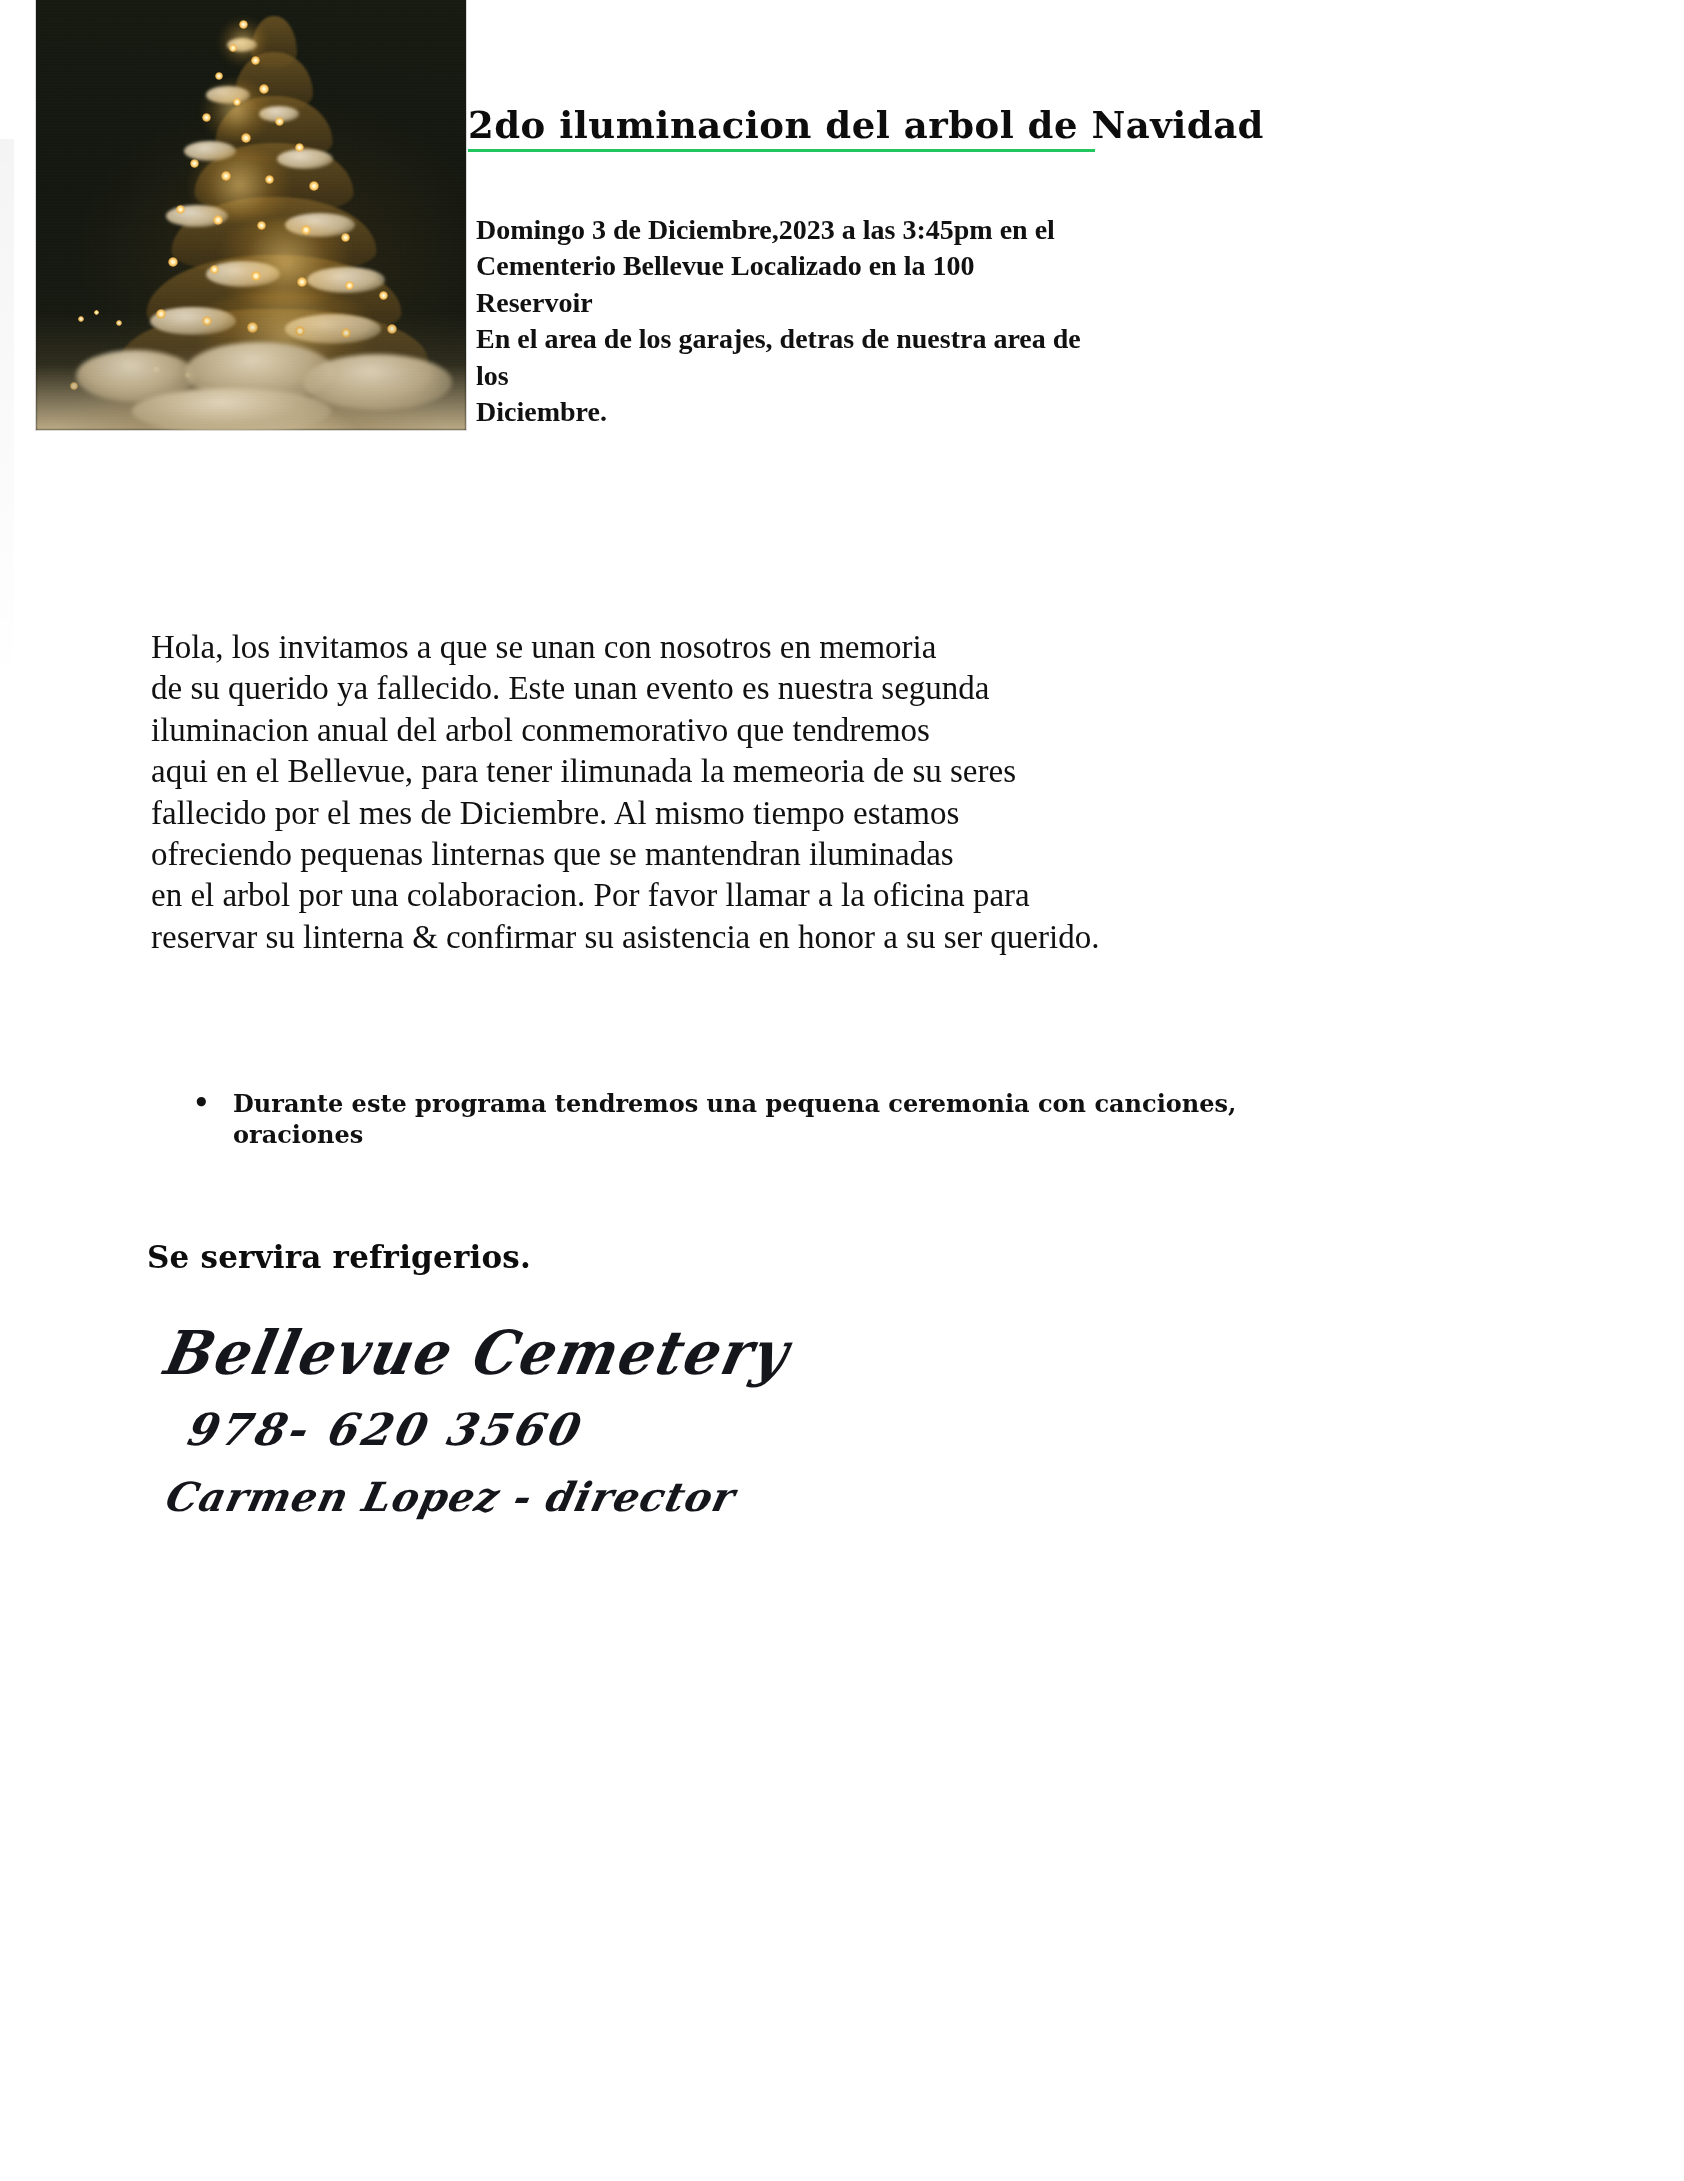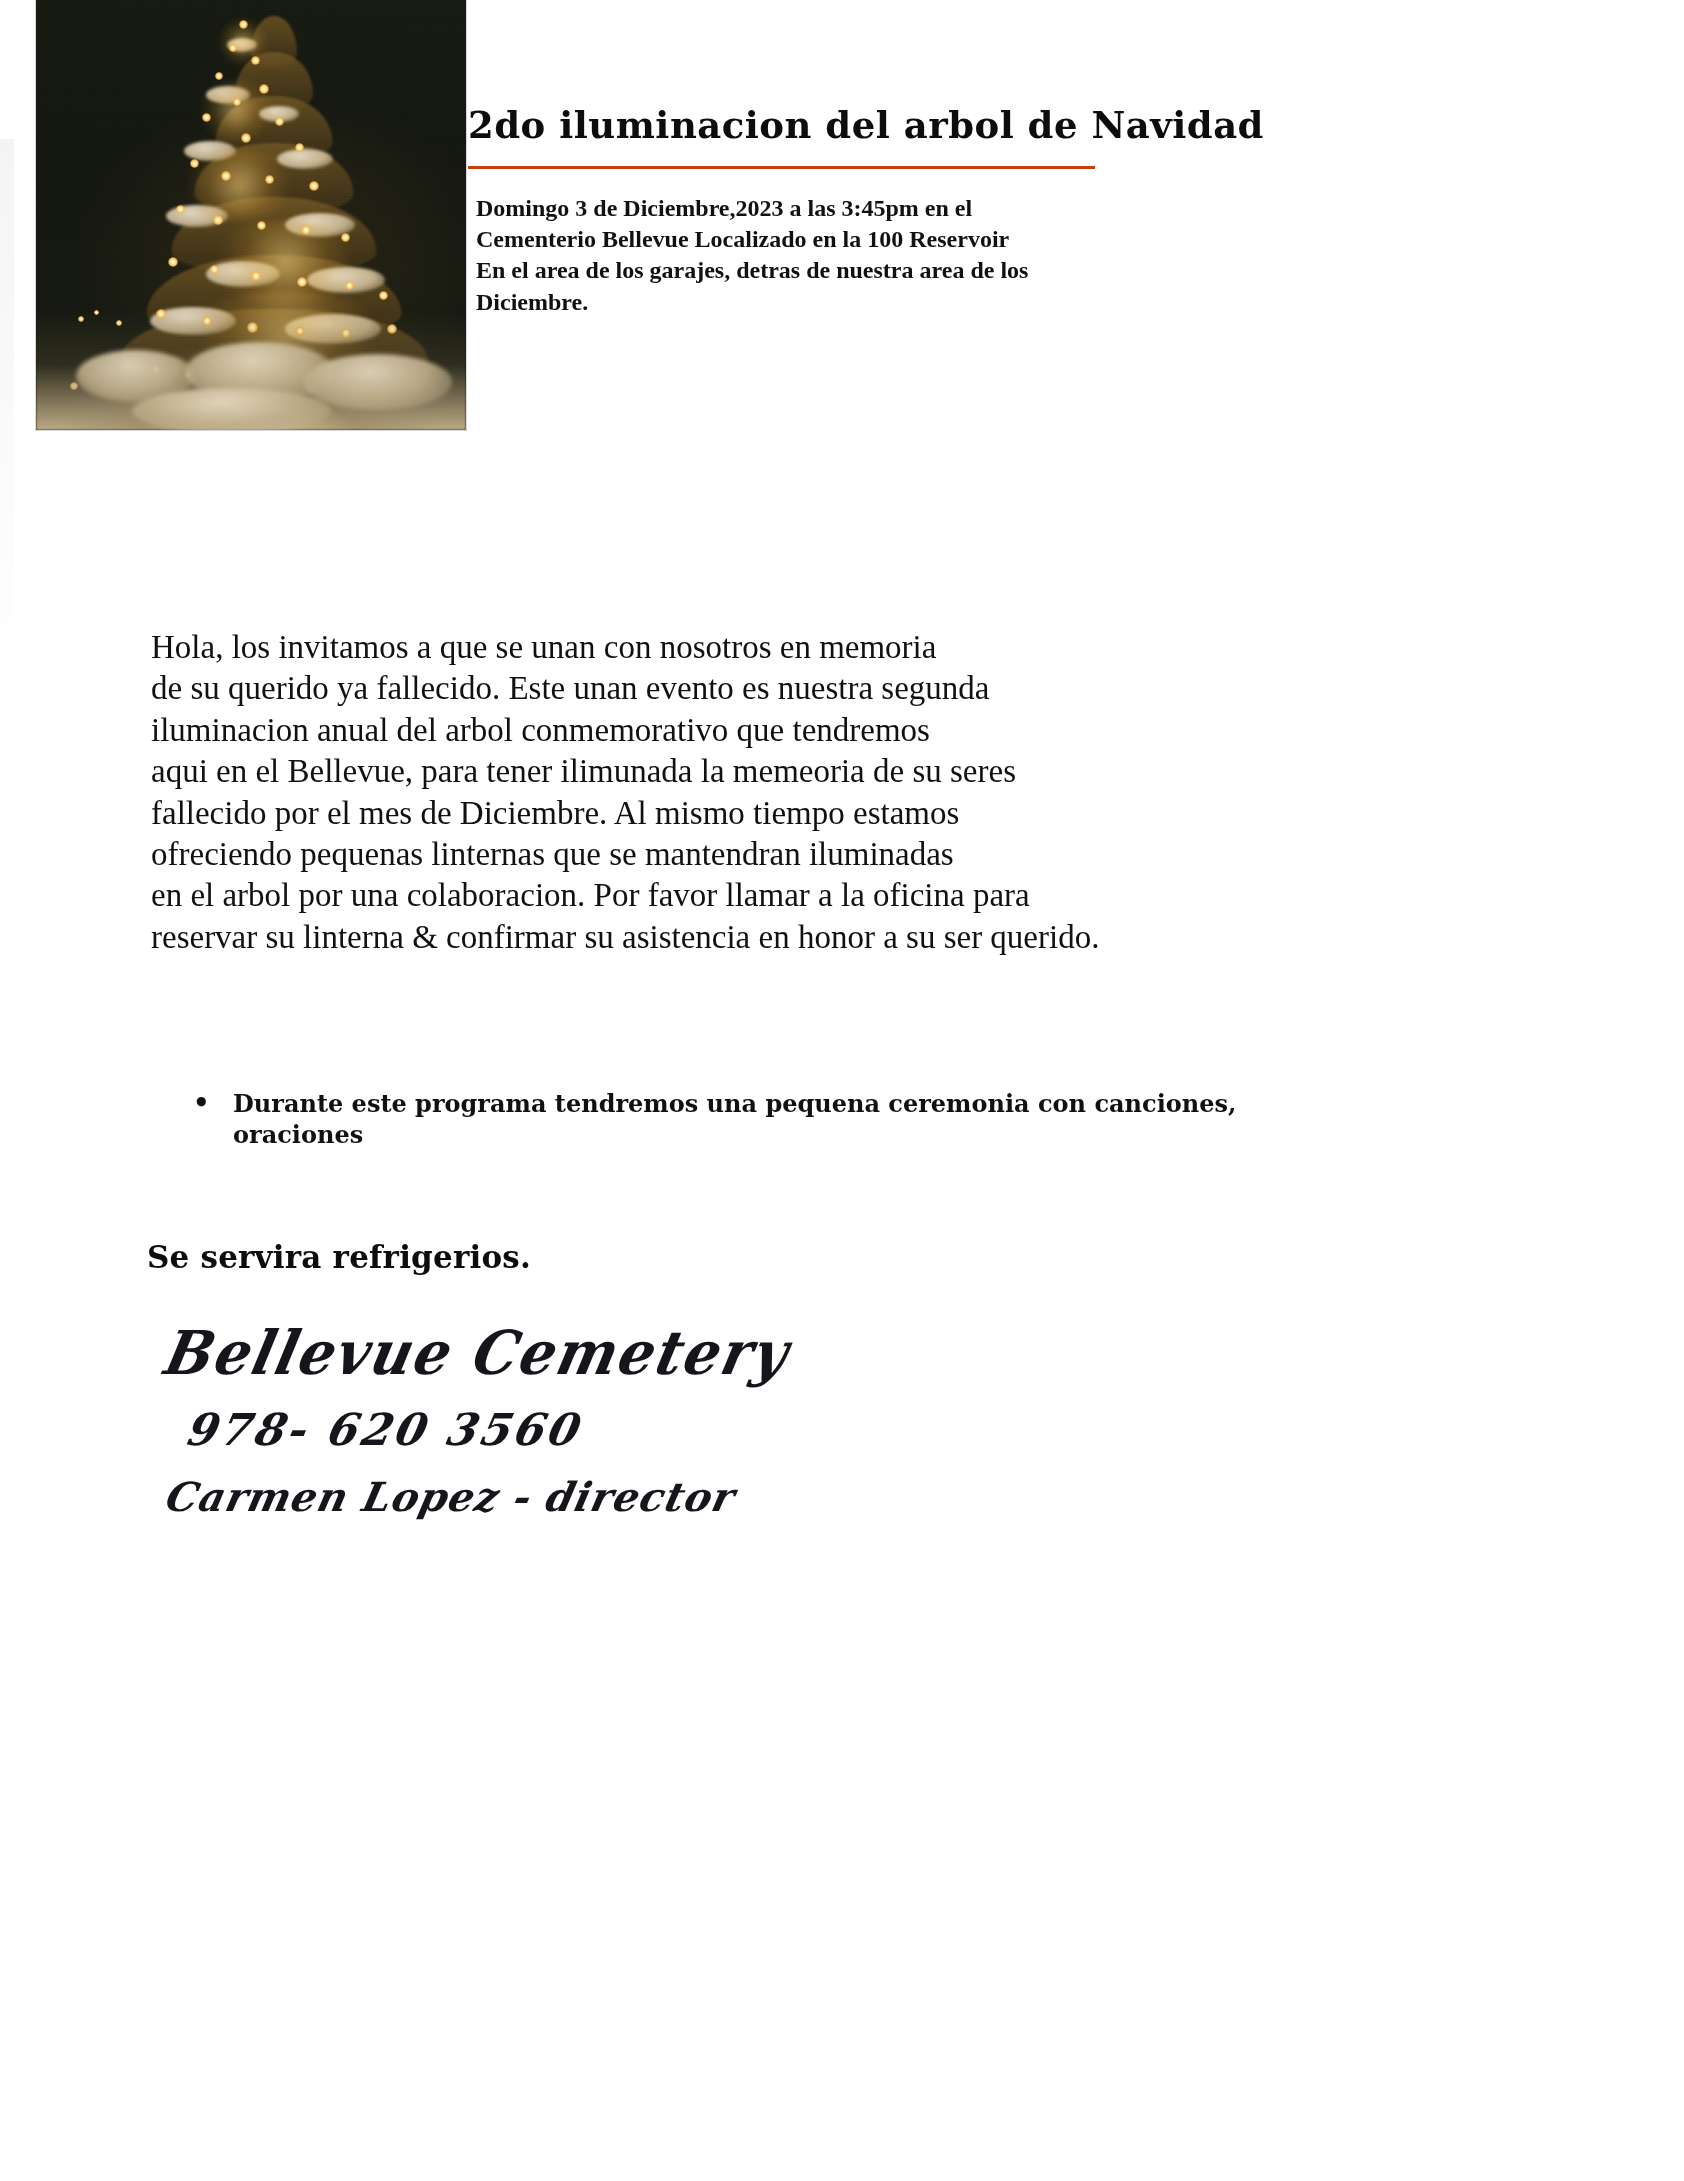"2do iluminacion del arbol de" .headline { border-bottom: 3px solid #c2410c -> 3px solid #22c55e; padding-bottom: 22px -> 5px }
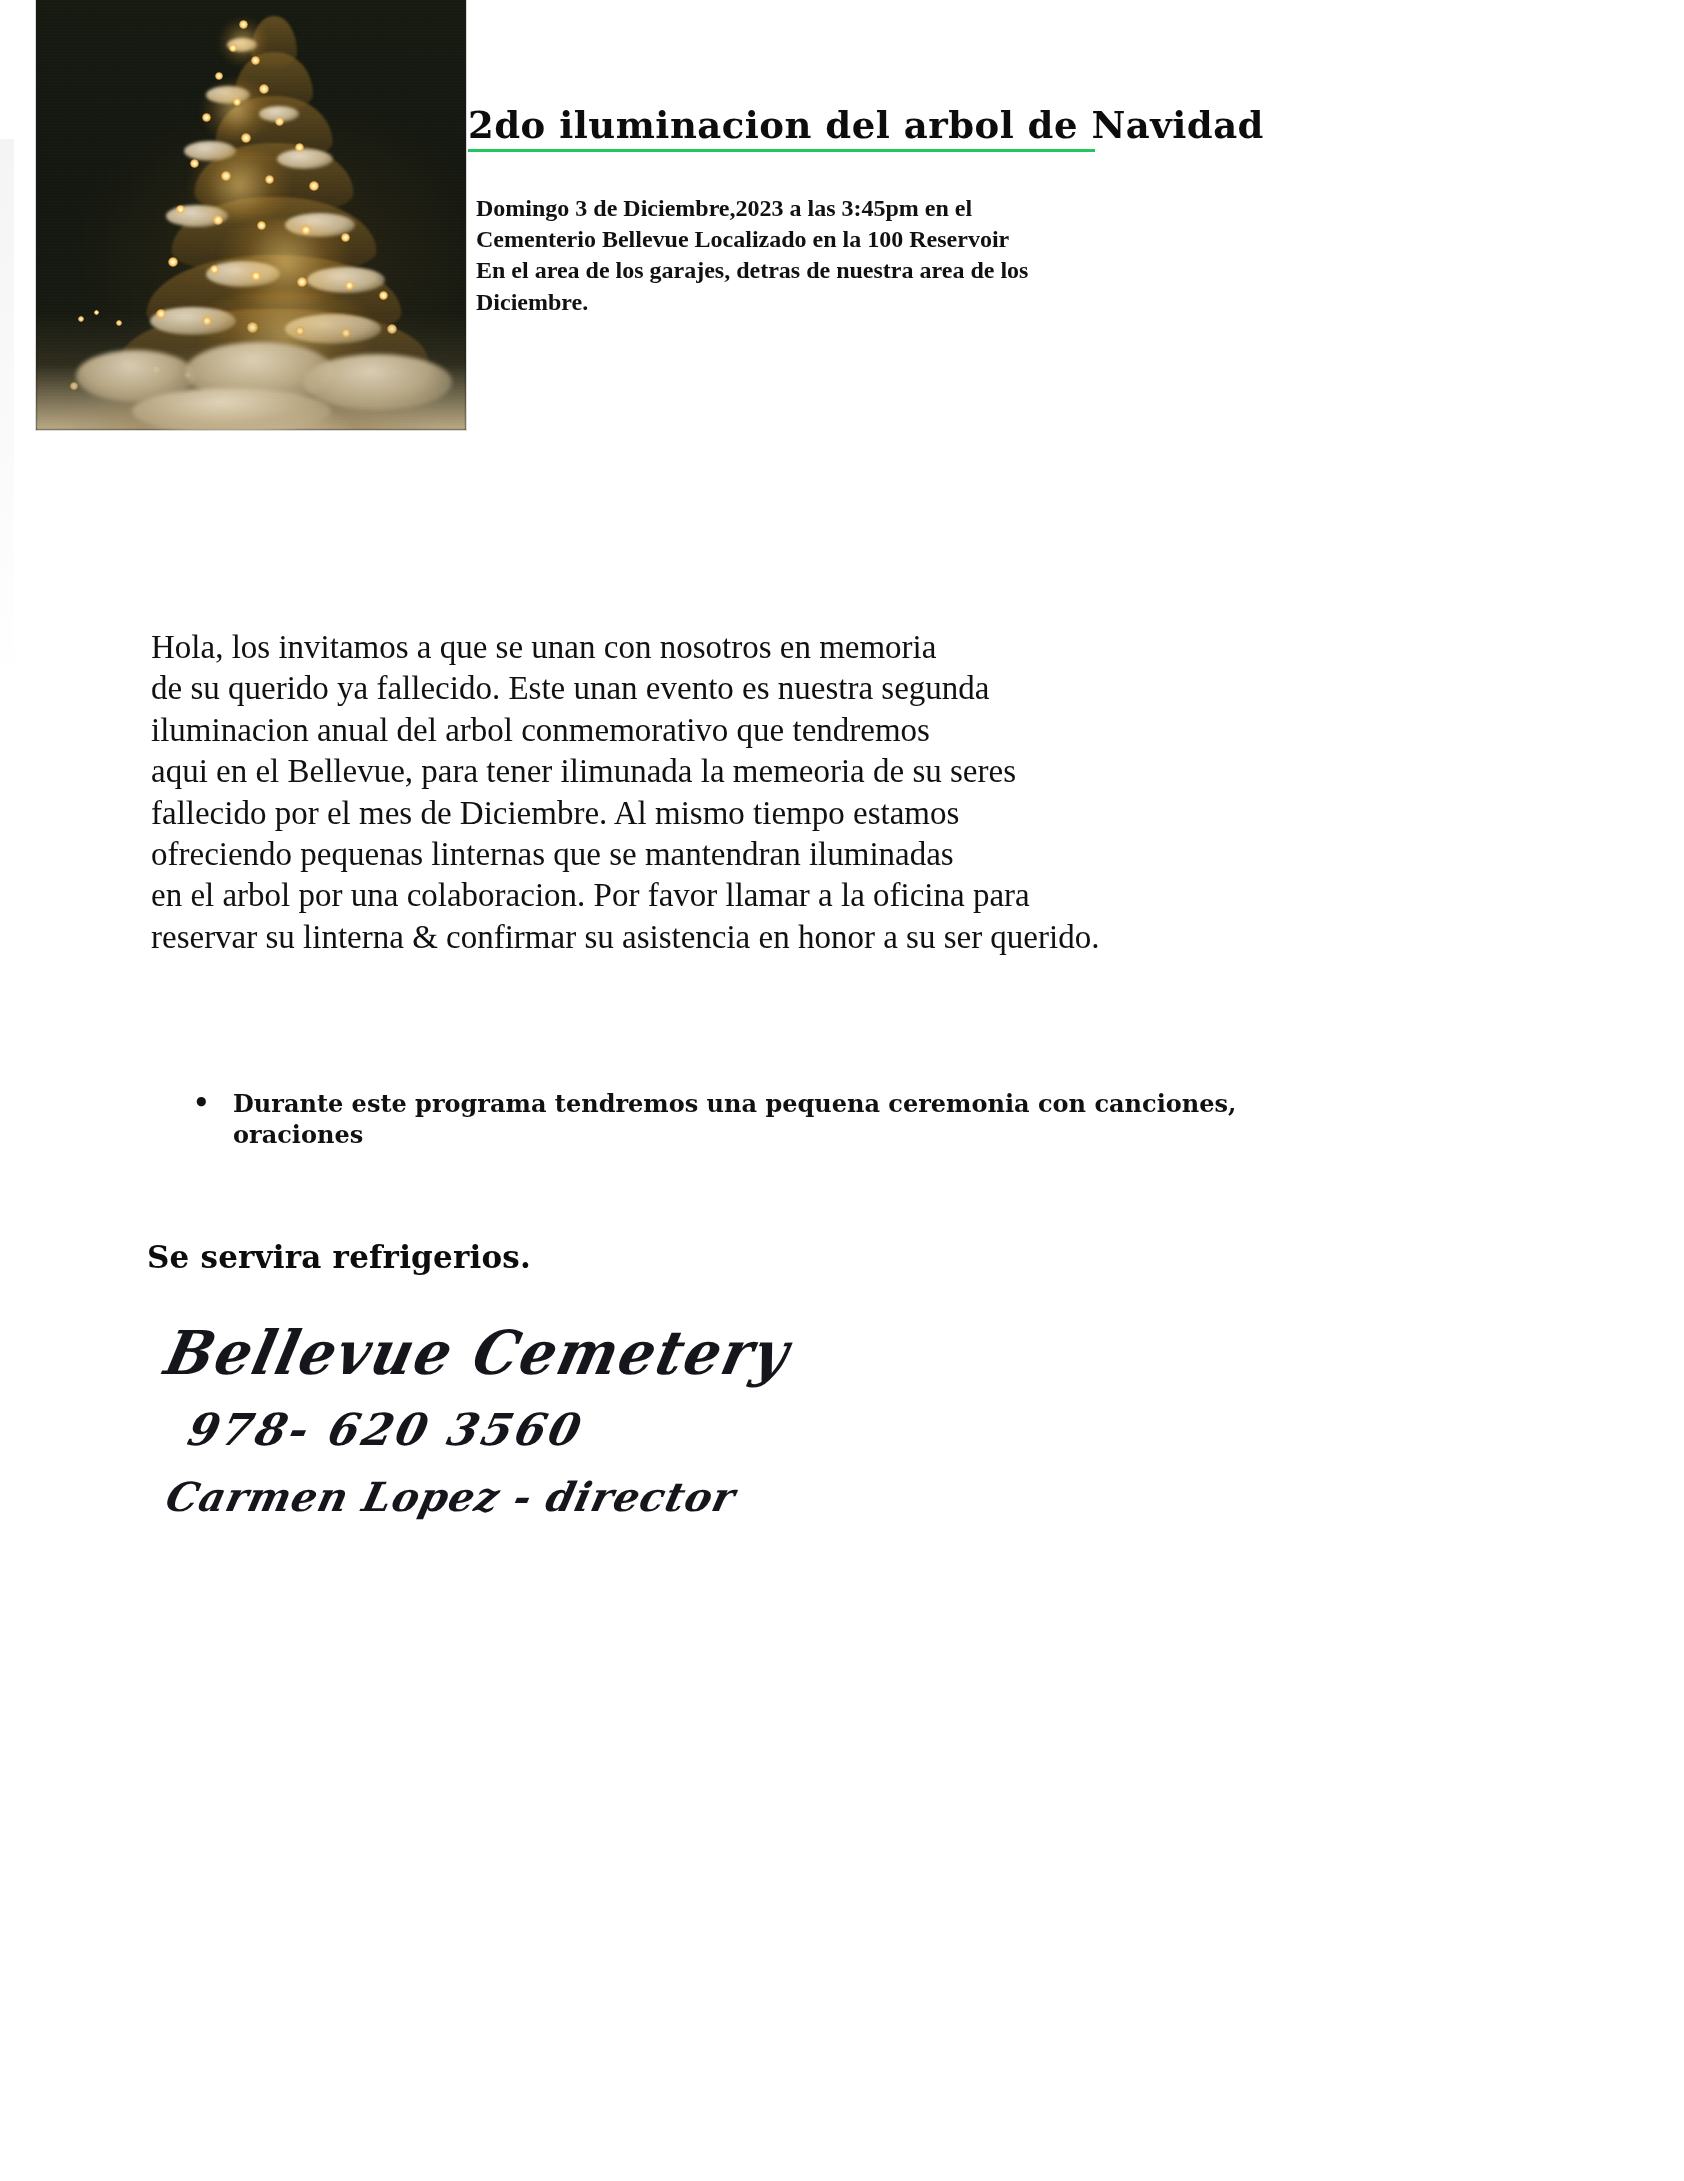"Domingo 3 de Diciembre,2023 a" .event-details { font-size: 24px -> 28px; top: 193px -> 212px }
